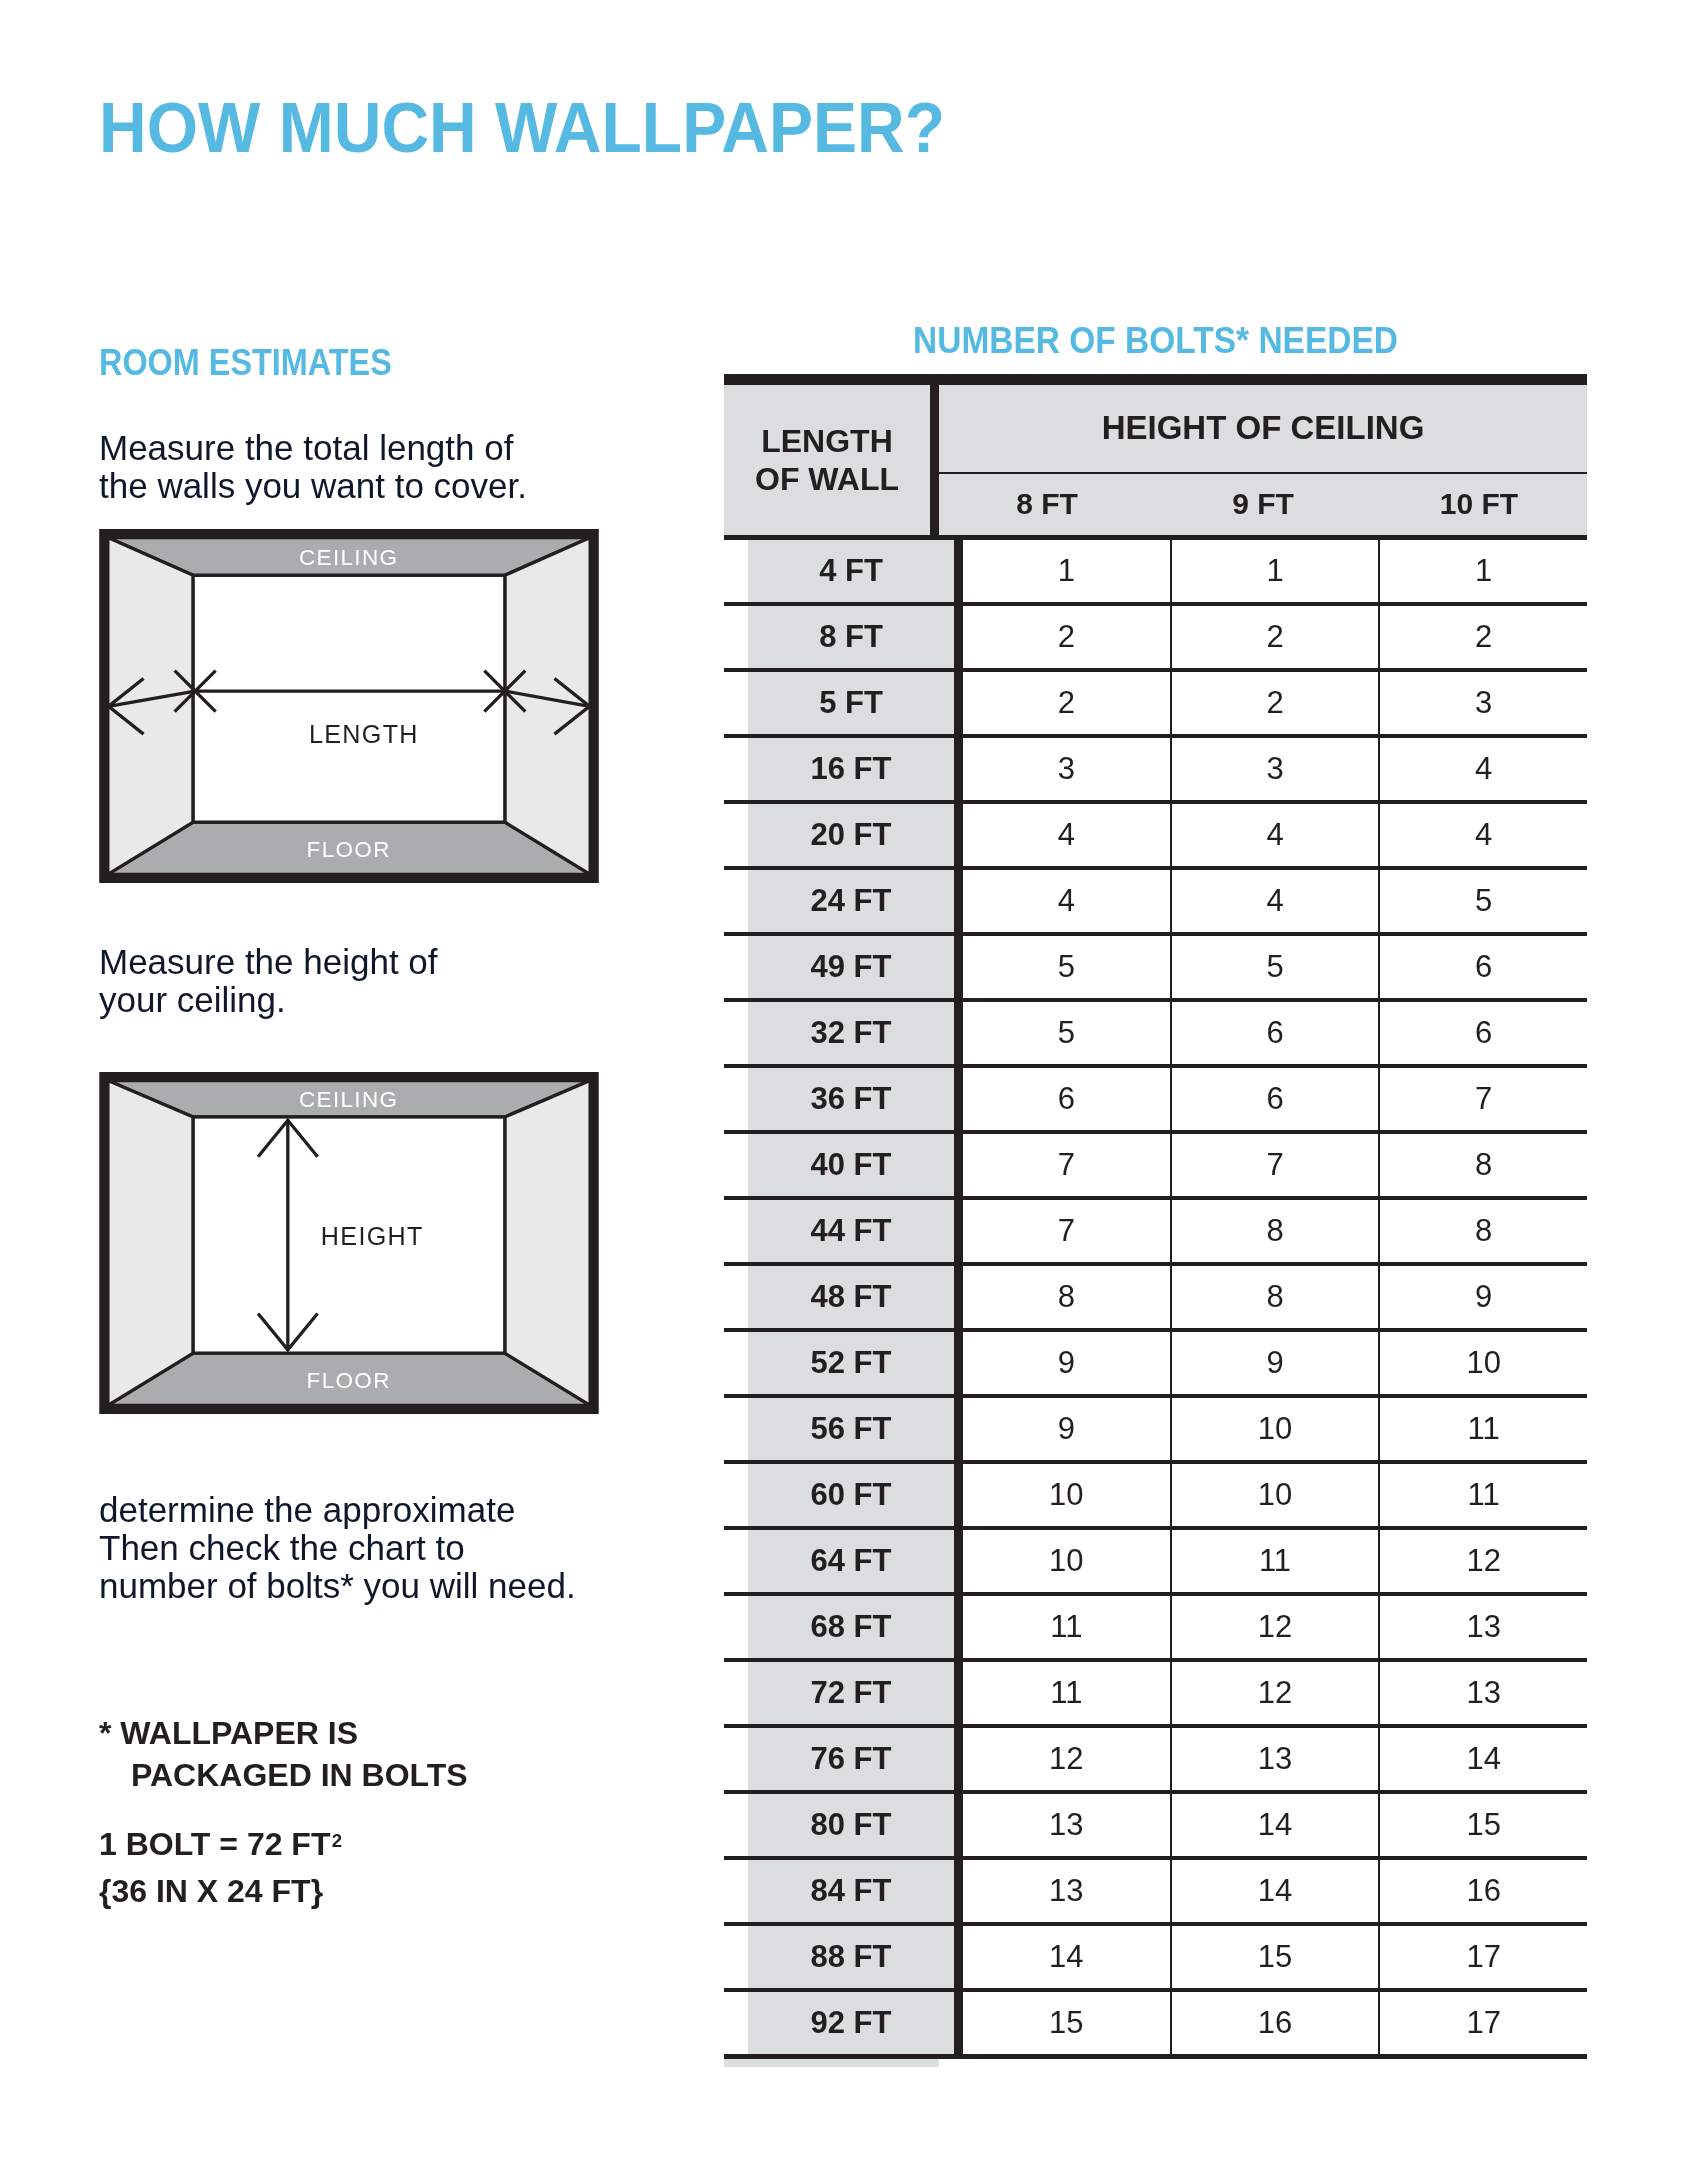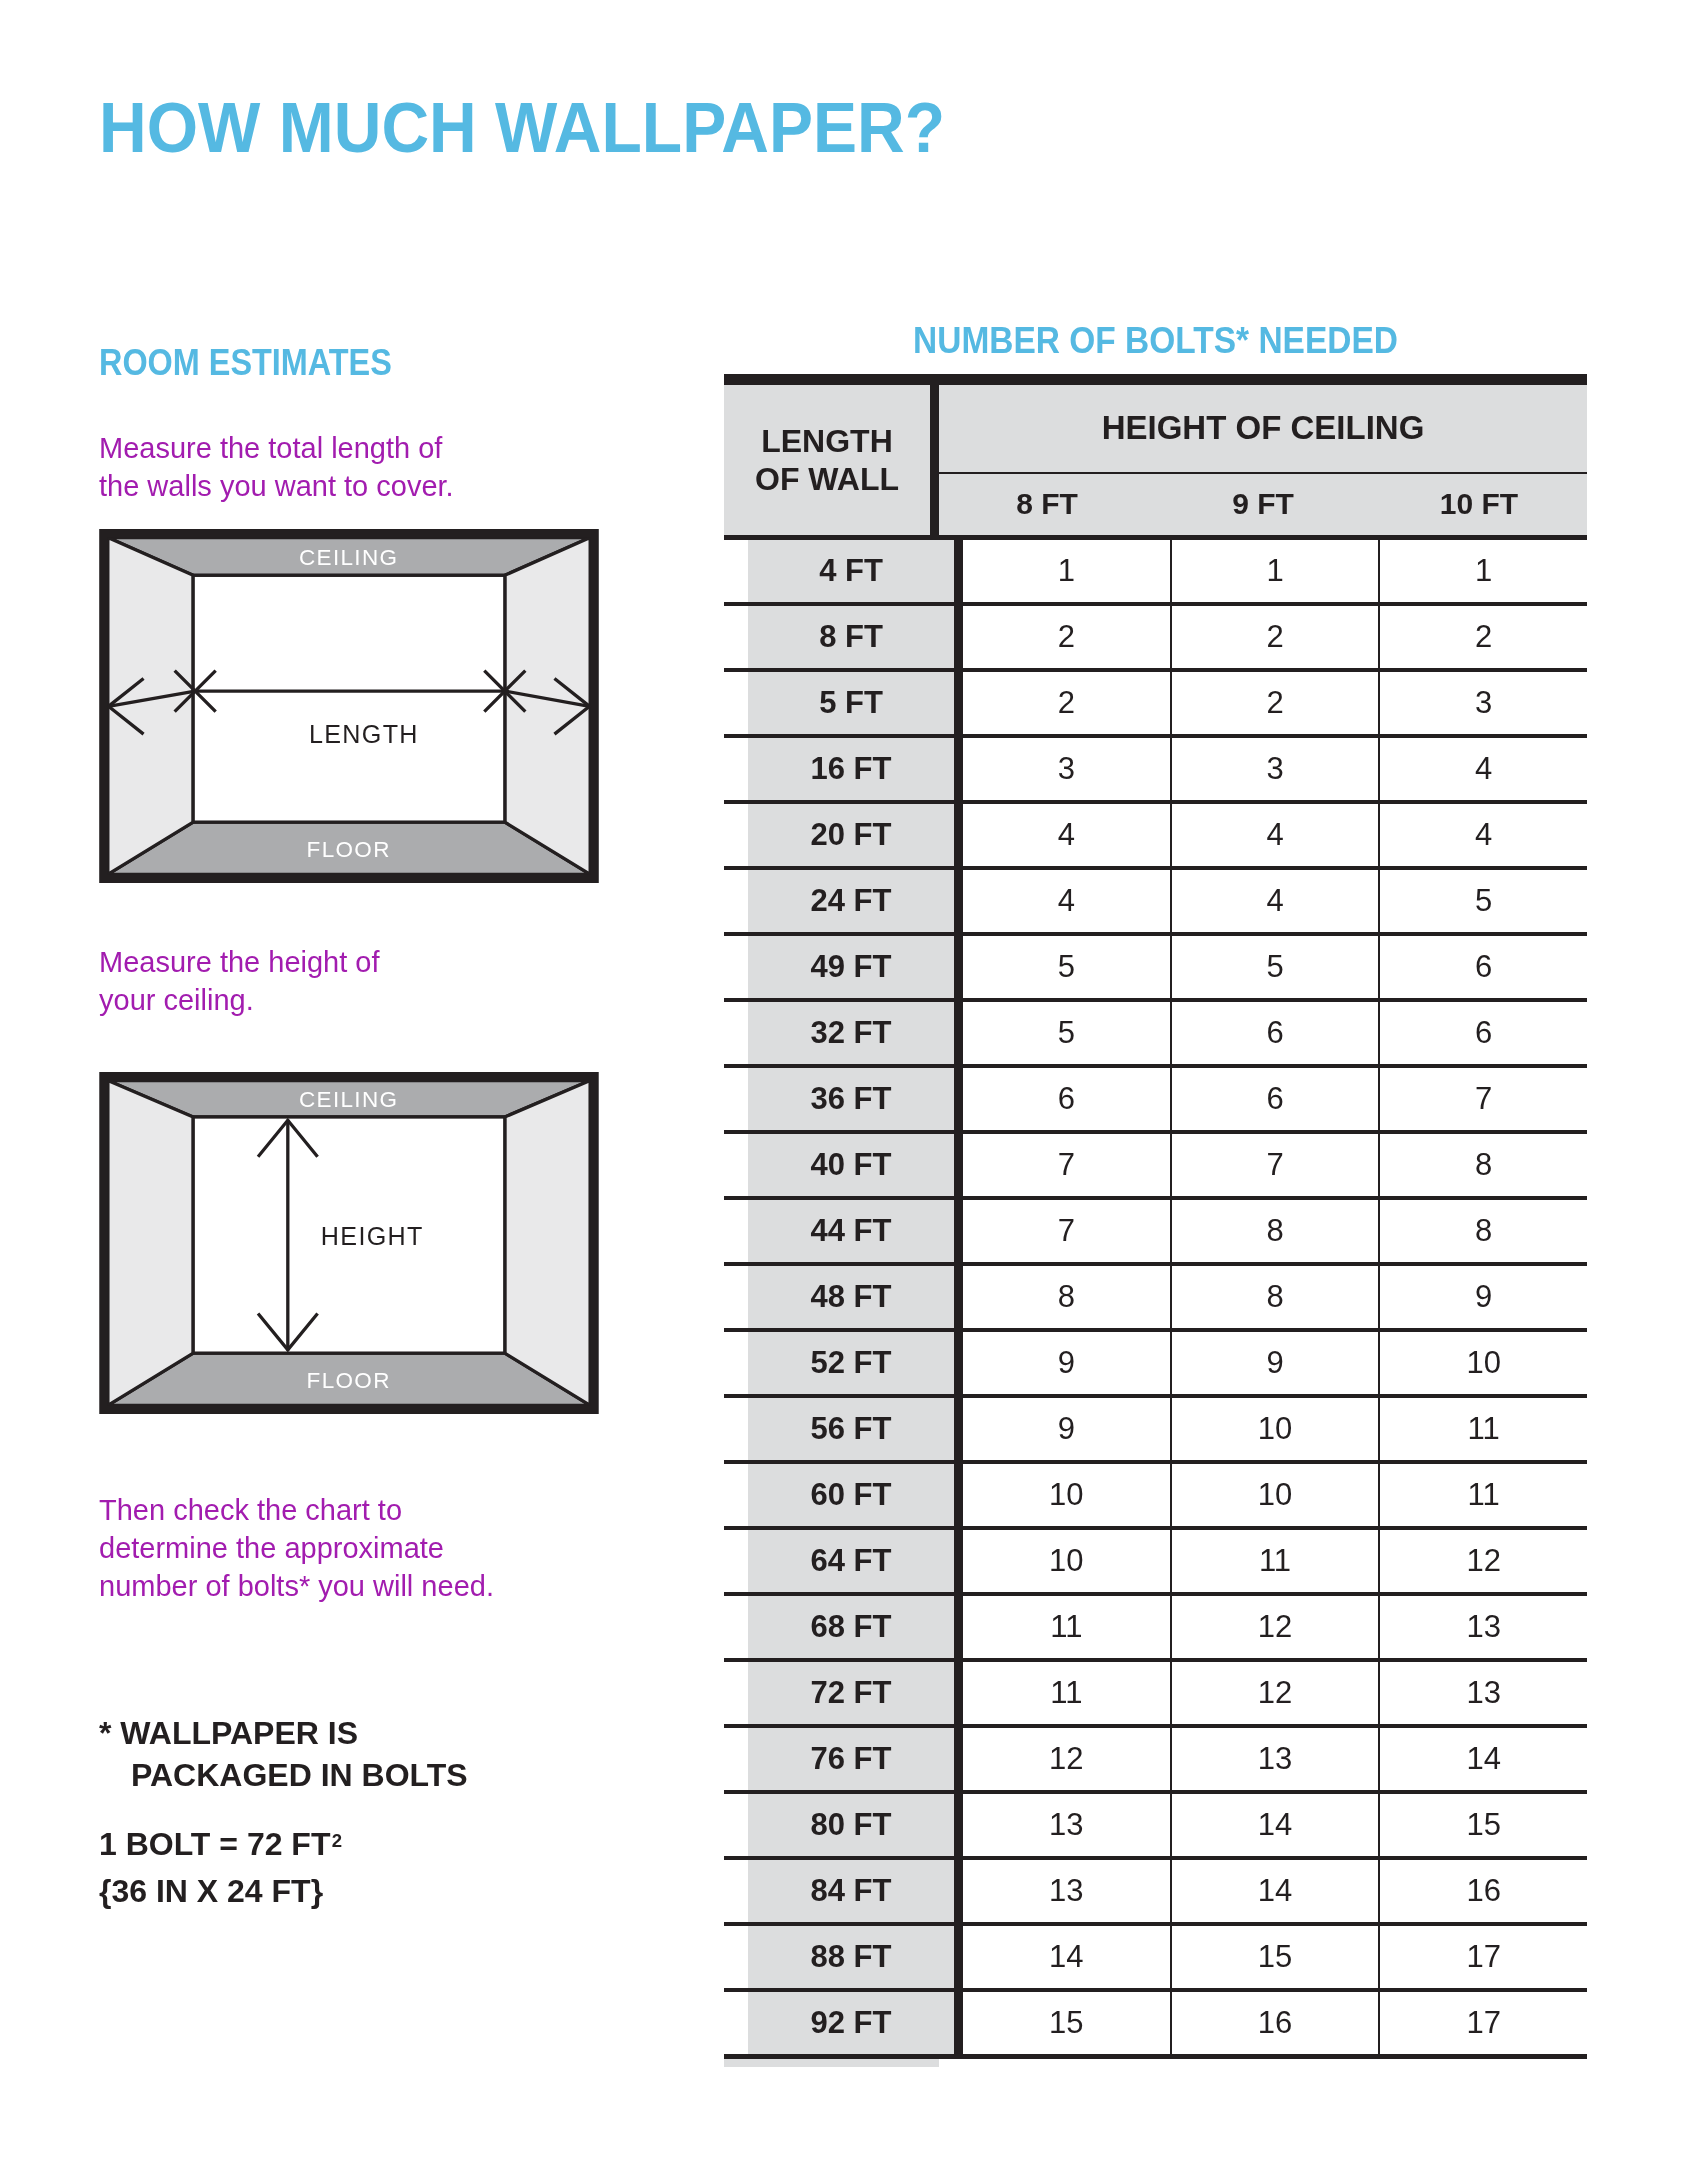"Measure the total length of" .para { color: #a21caf -> #0f172a; font-size: 29px -> 35px }
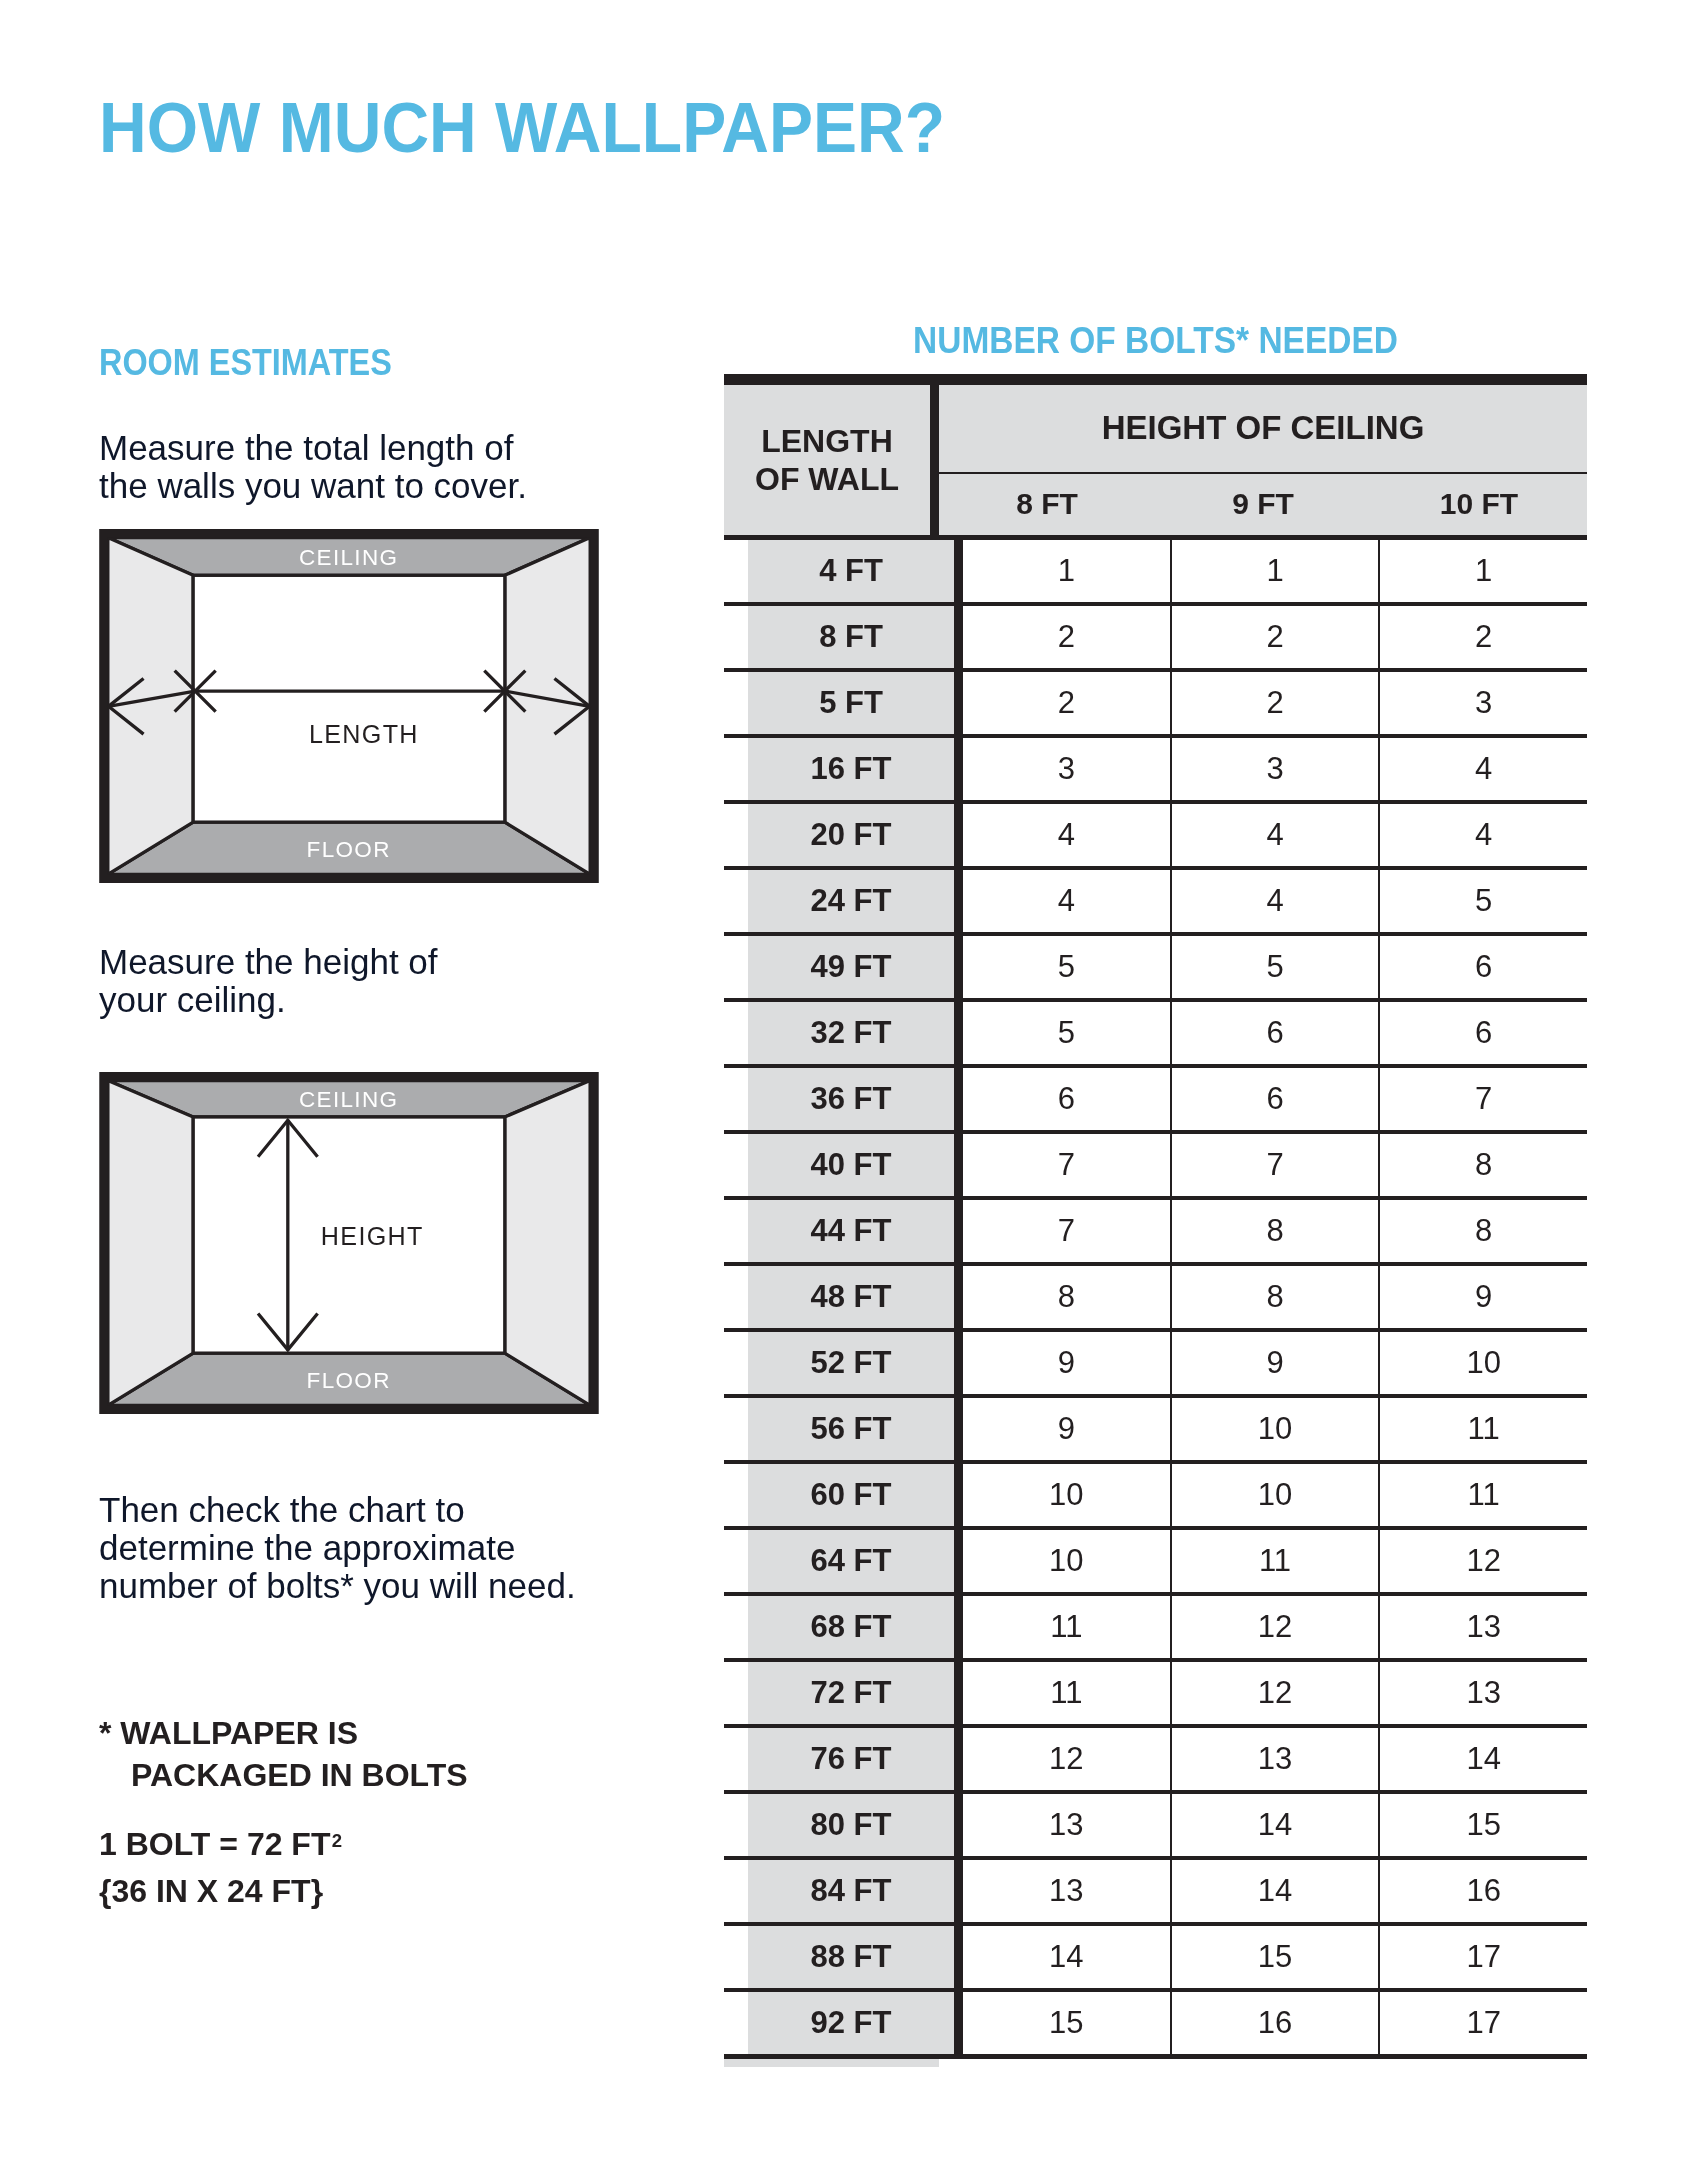"Then check the chart to" div { order: before "determine the approximate" -> after "determine the approximate" }
